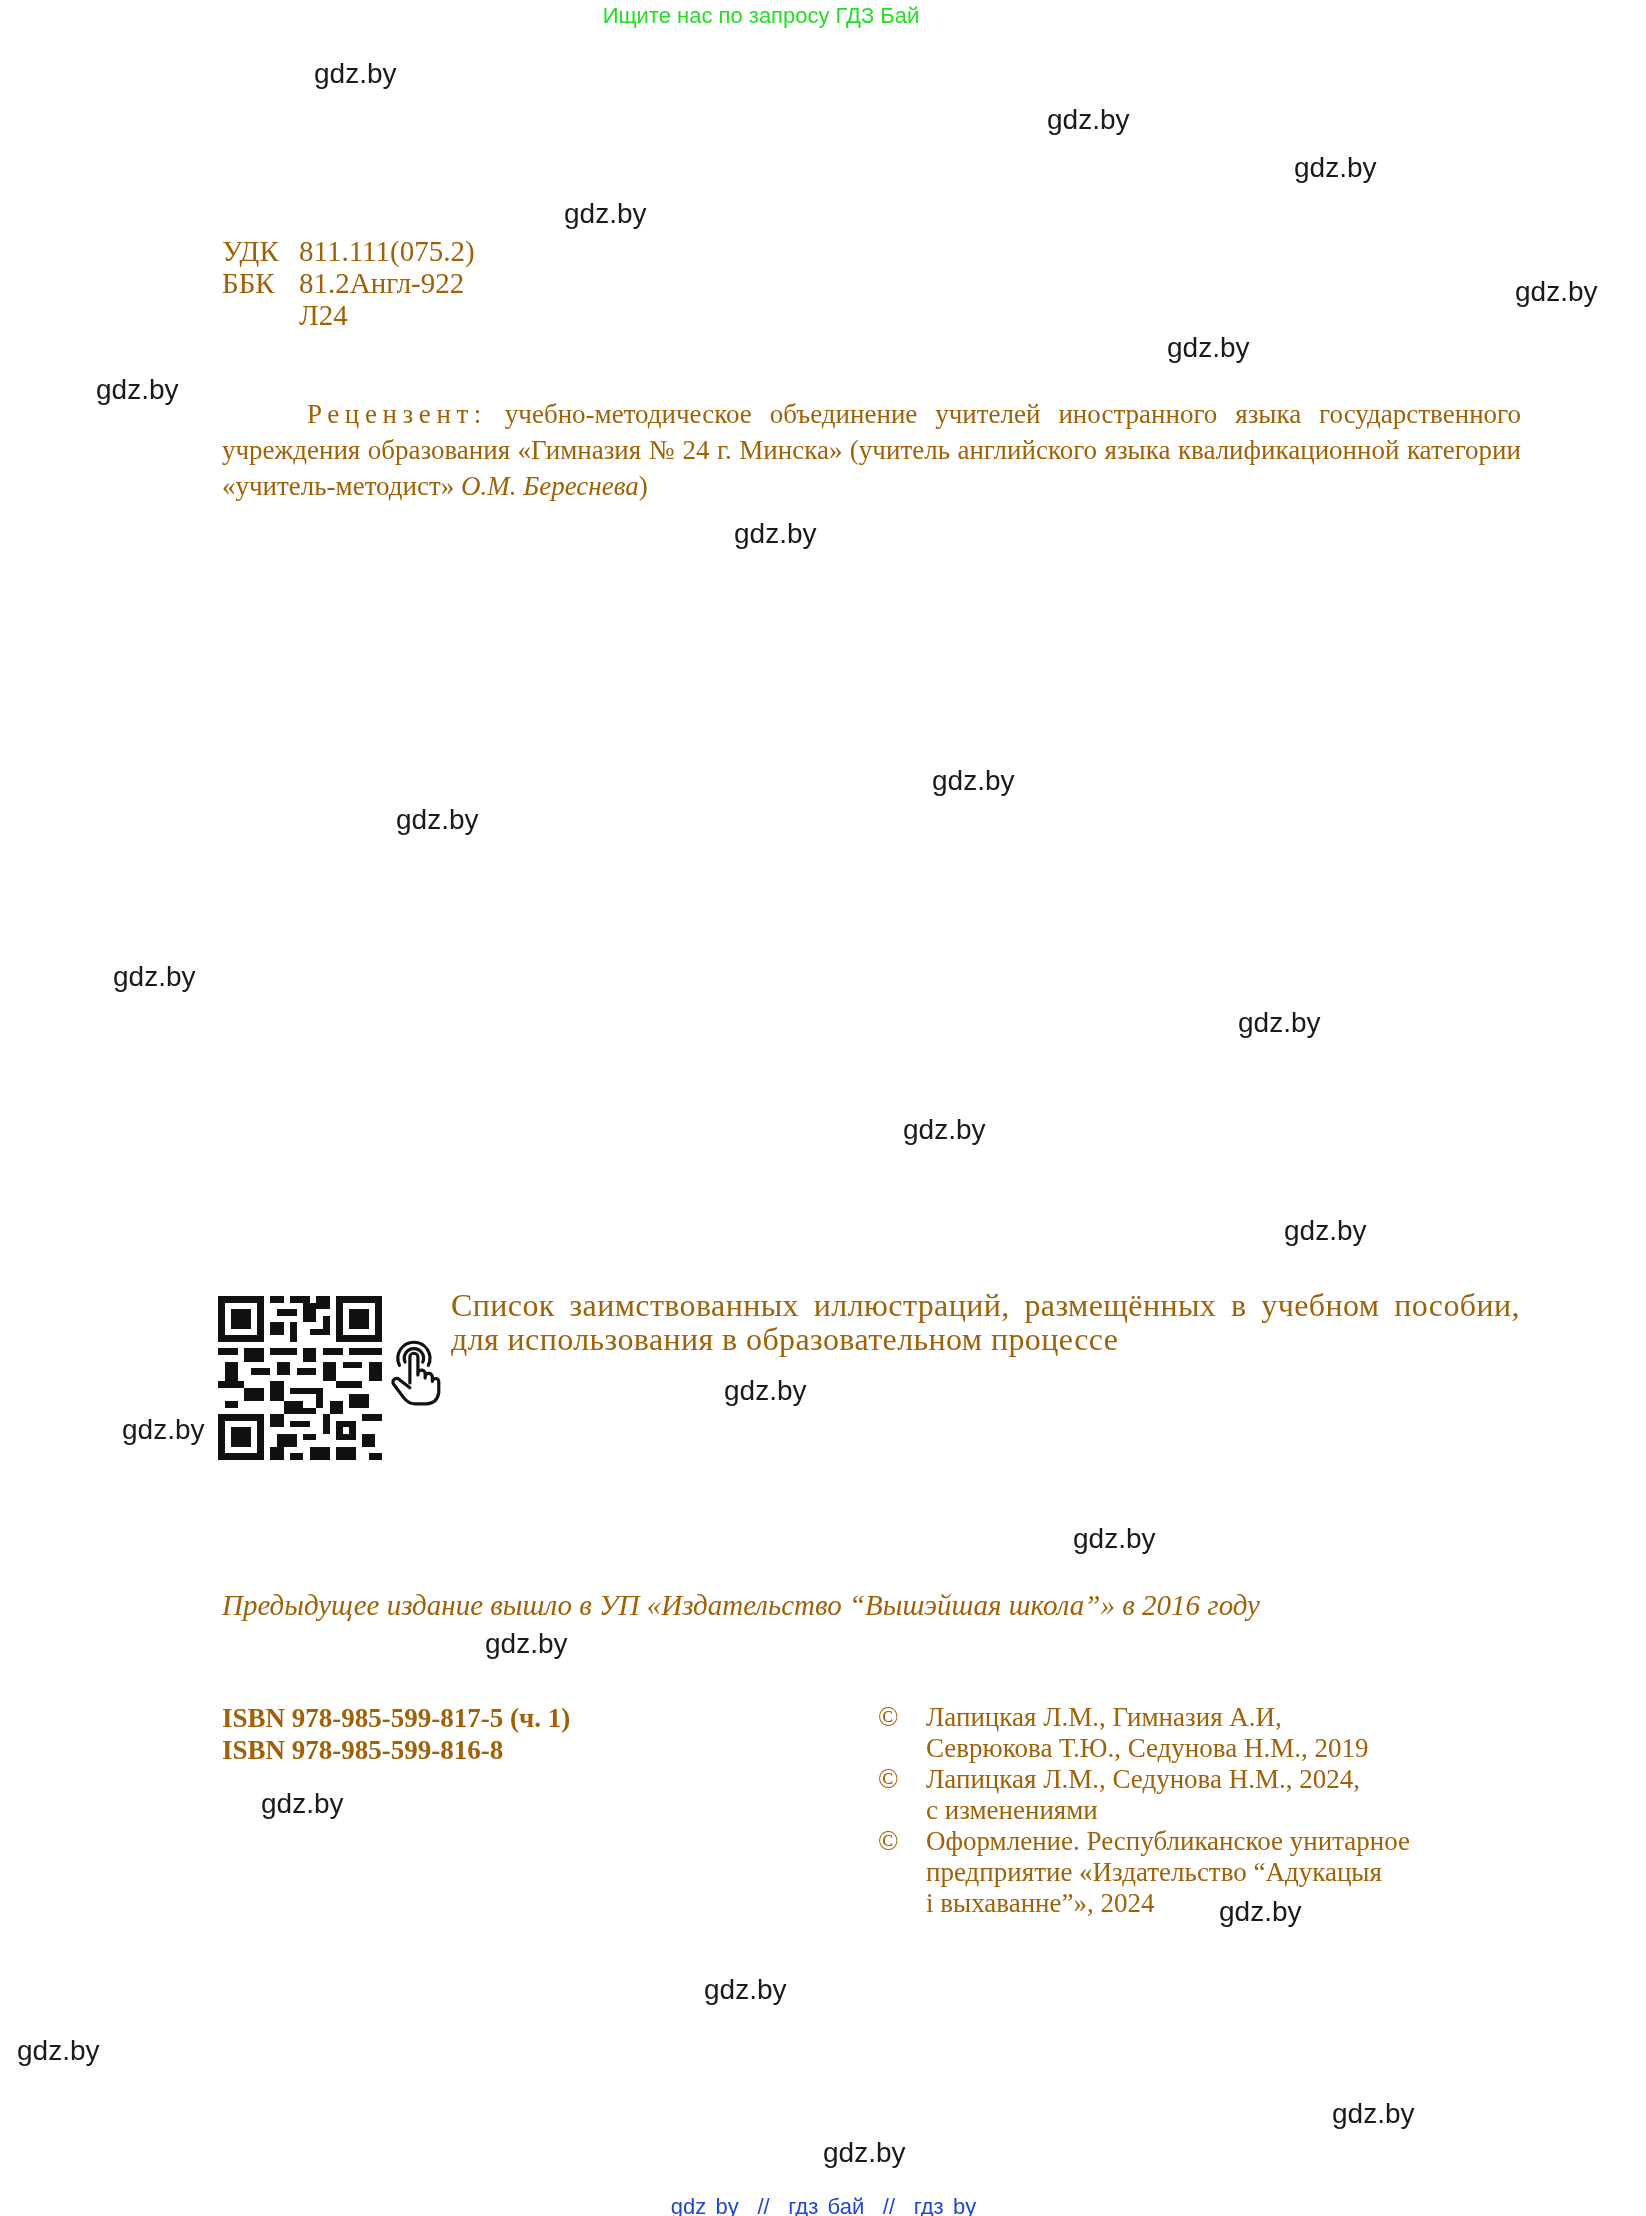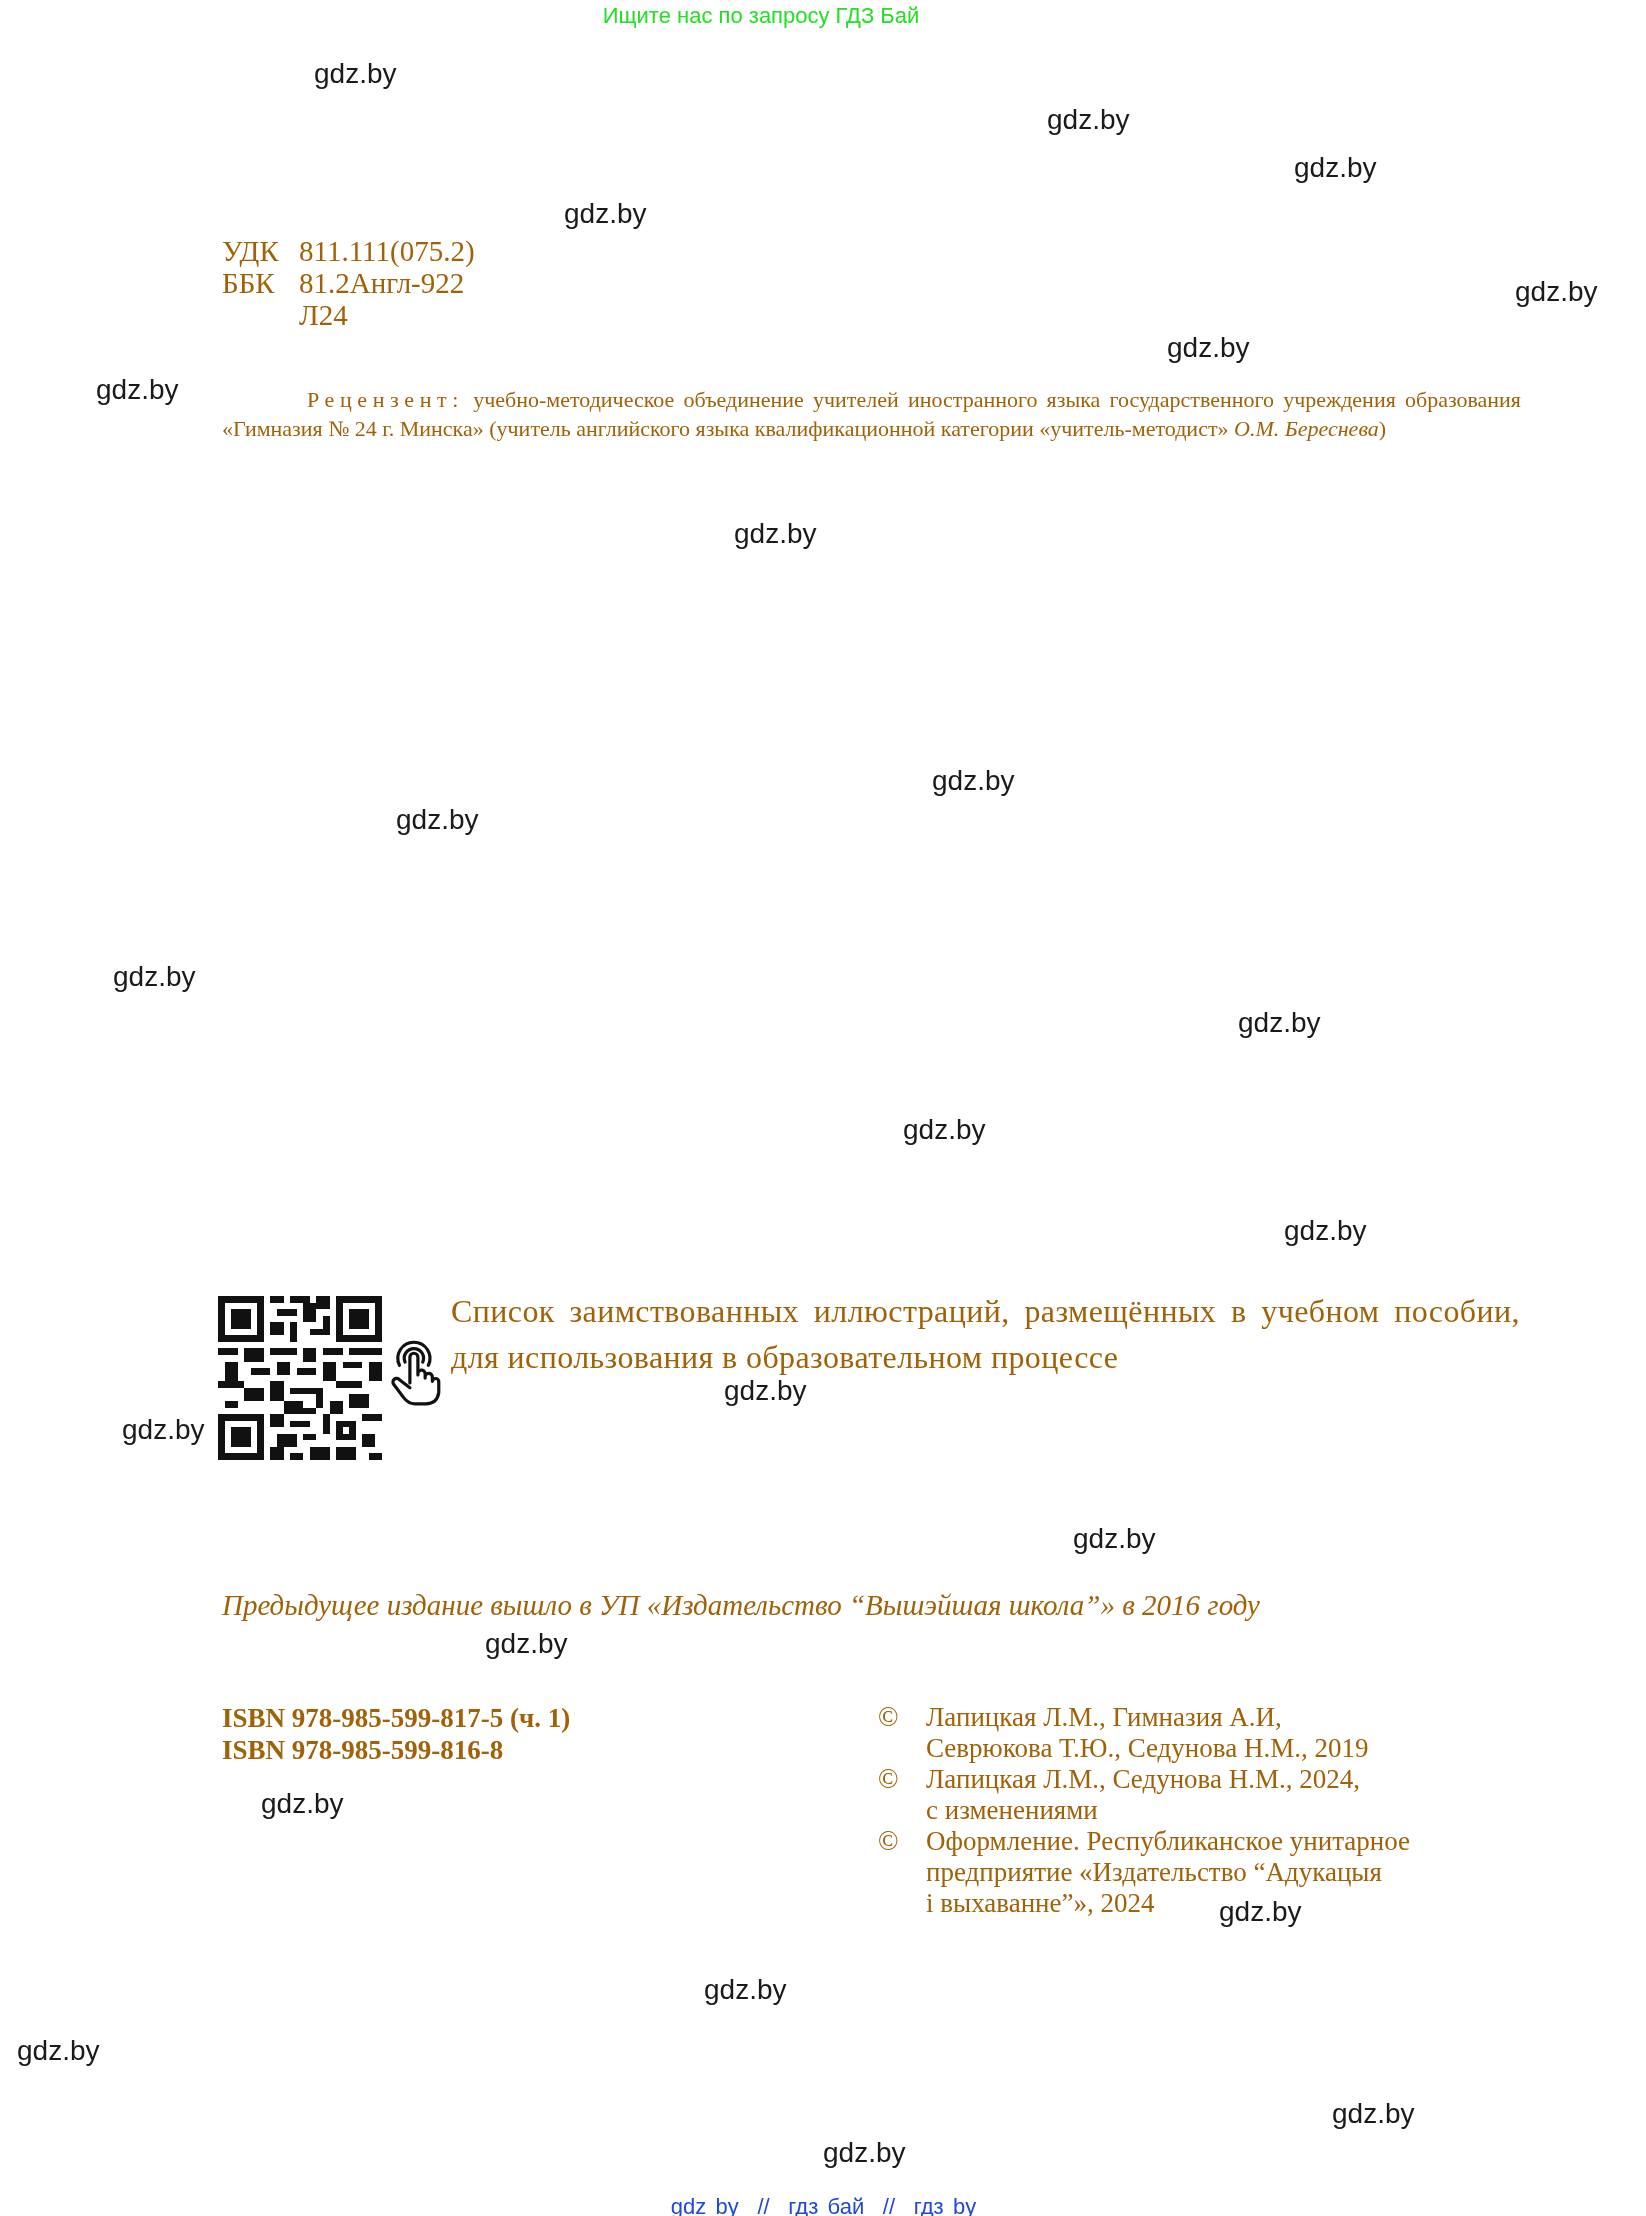"Рецензент: учебно-методическое" .reviewer { font-size: 22px -> 27px; line-height: 29px -> 36px; top: 385px -> 396px }
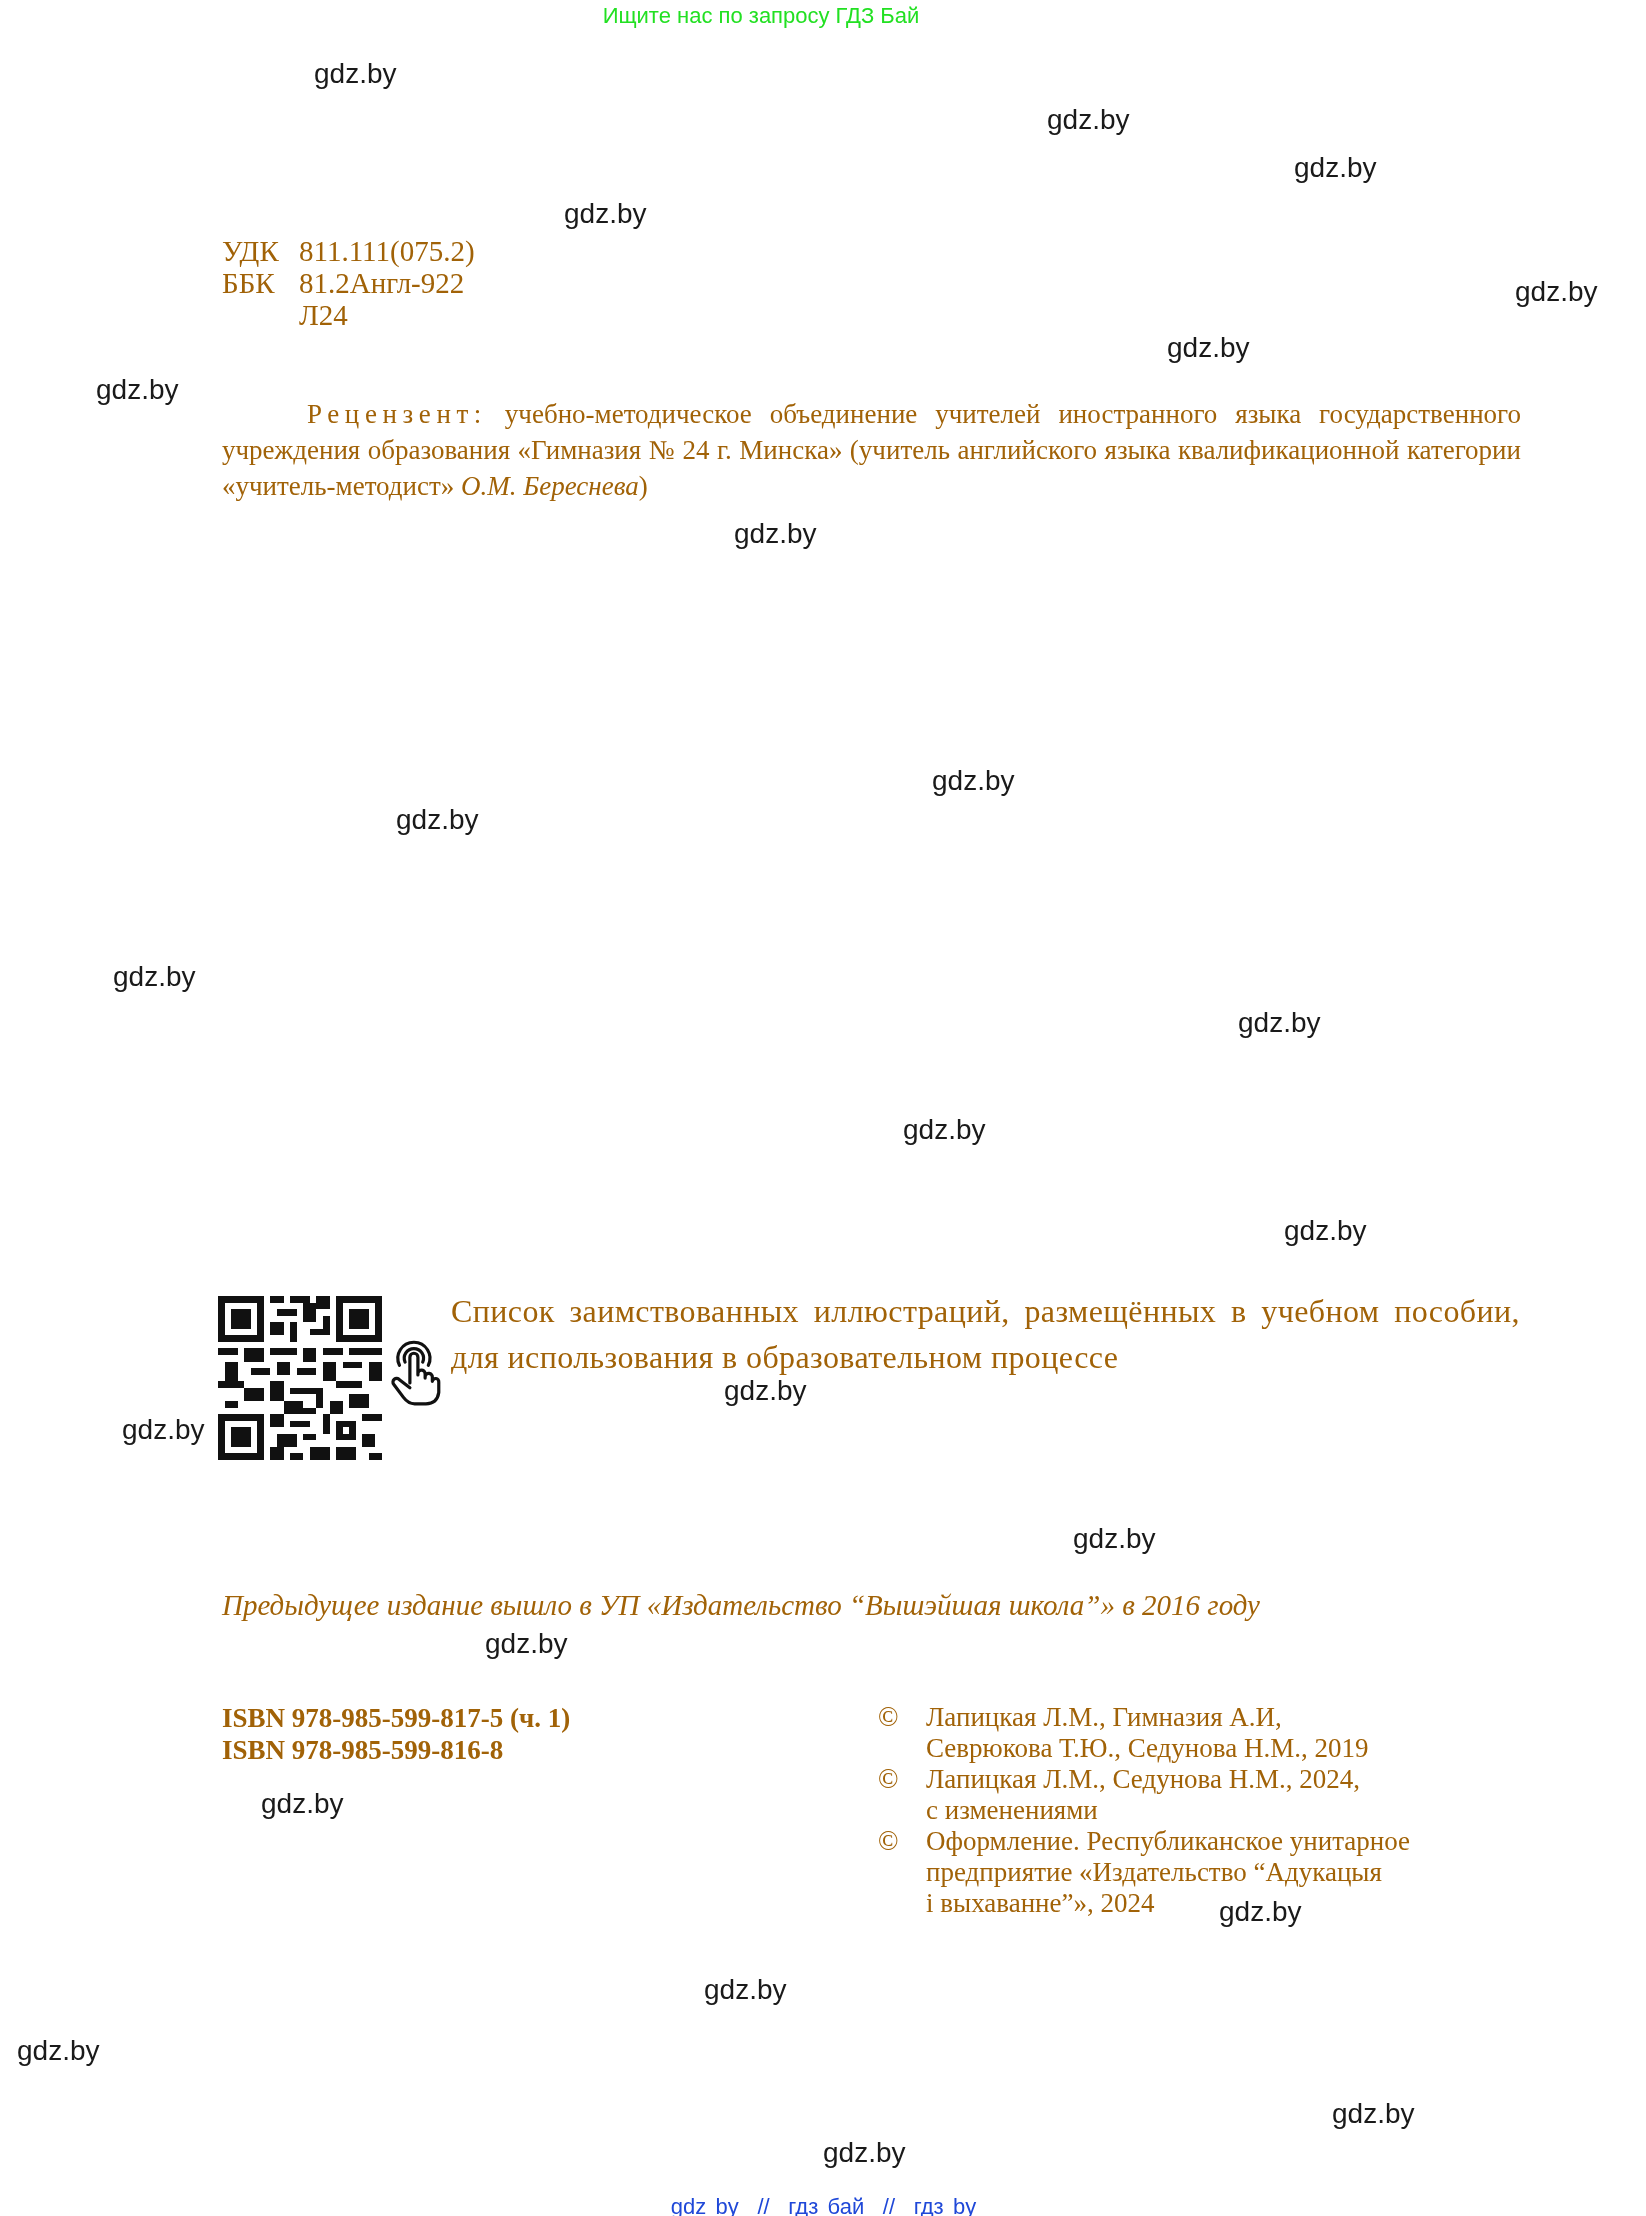"Список заимствованных иллюстраций," .illus { line-height: 46px -> 34px }
